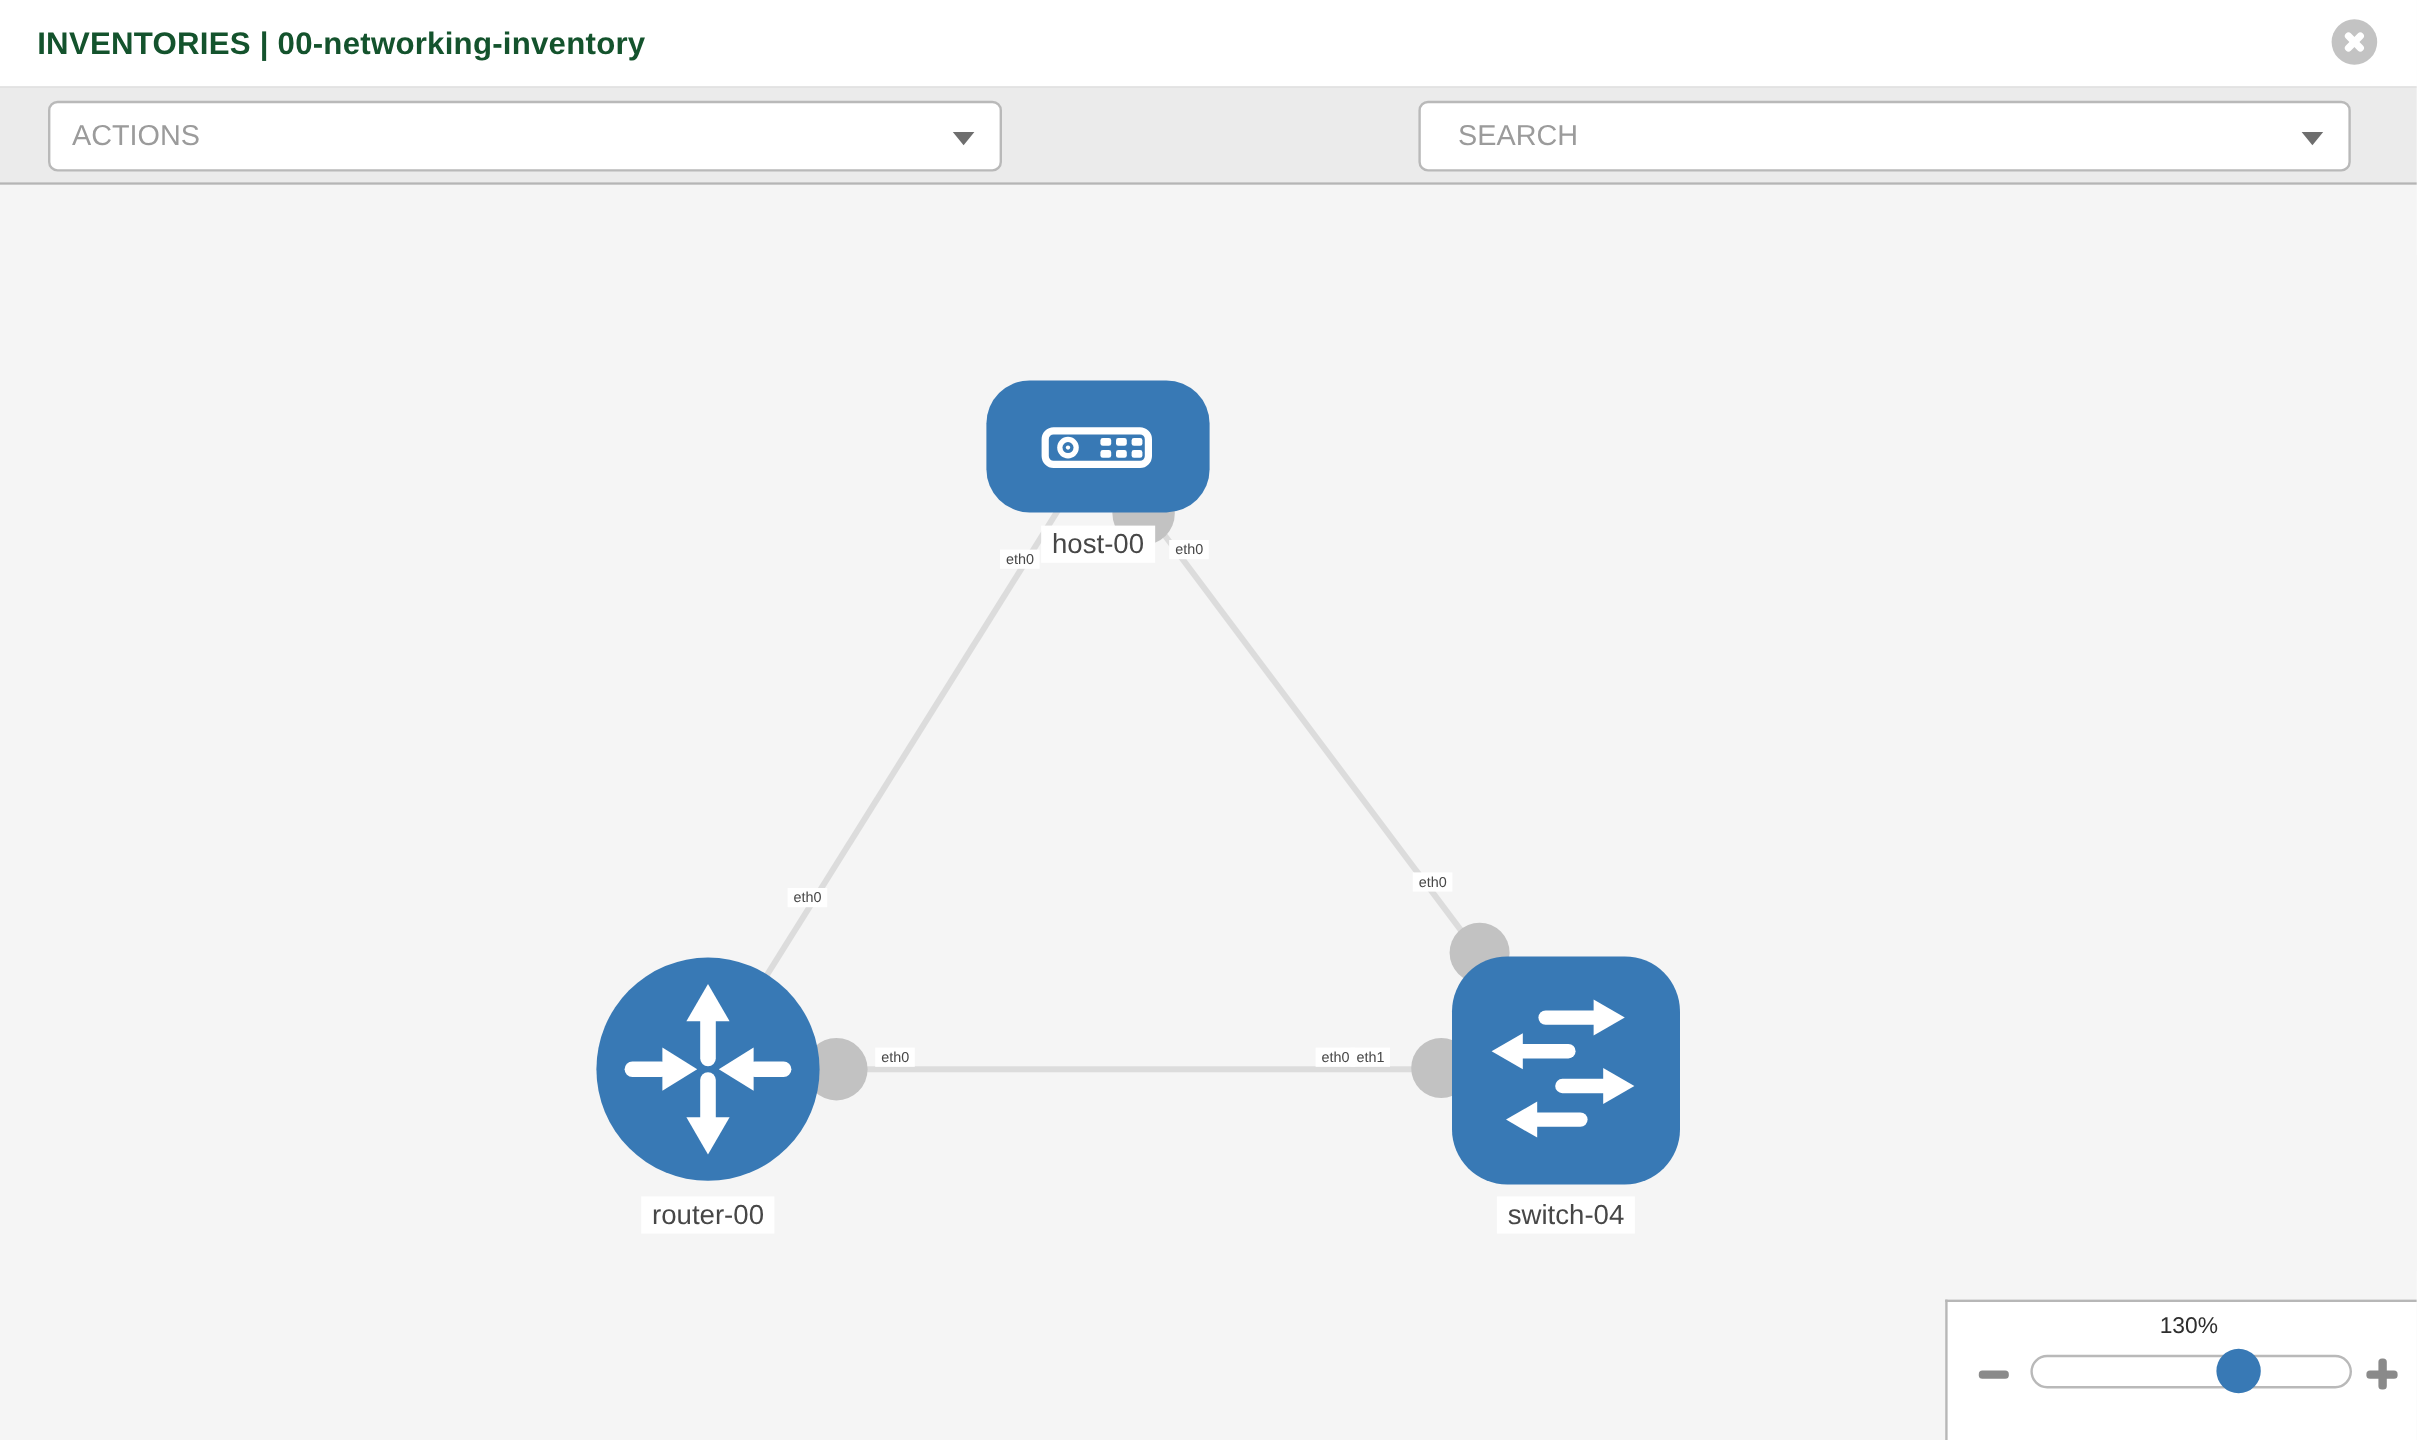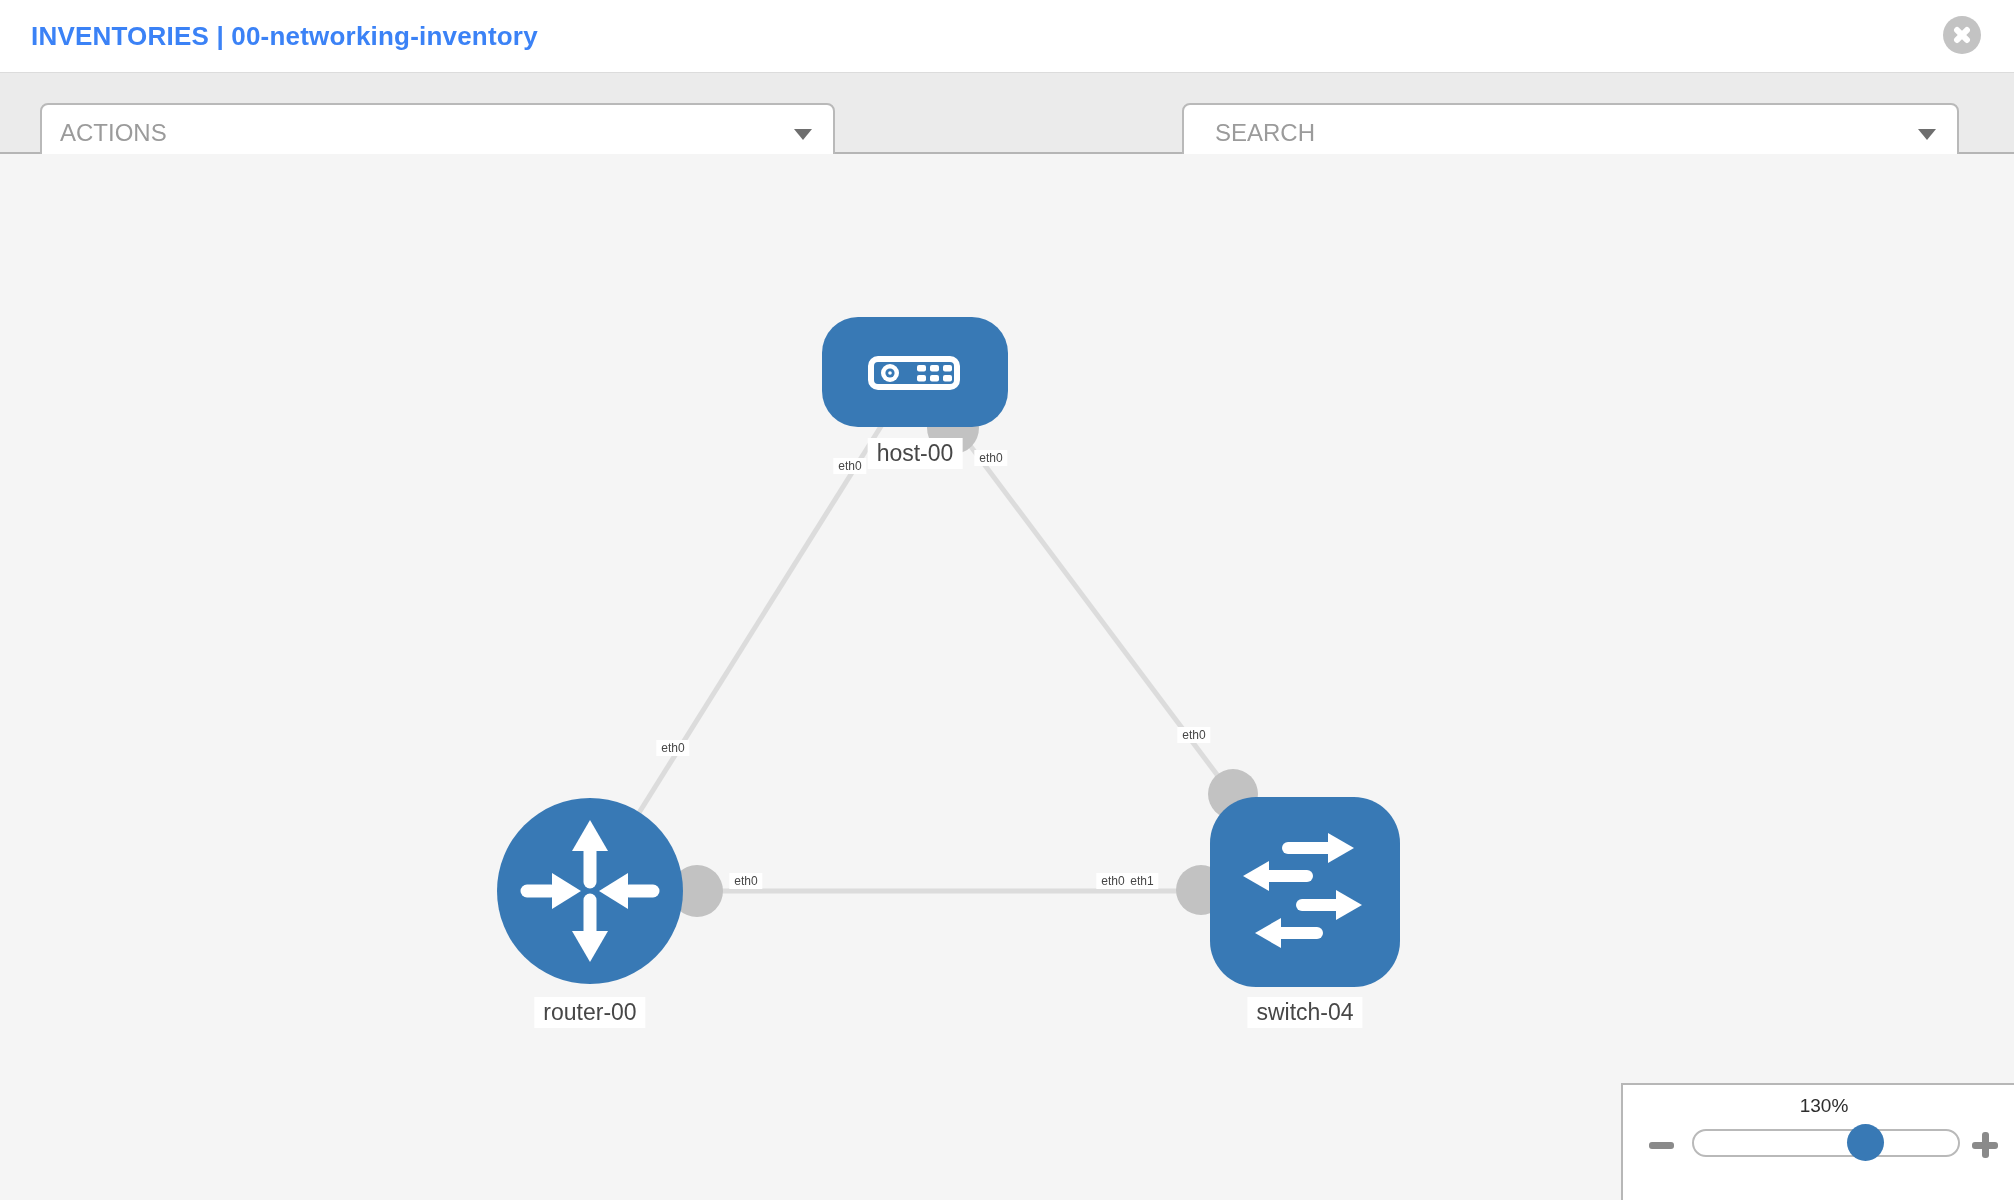"INVENTORIES | 00-networking-inventory" .page-title { color: #3b82f6 -> #14532d }
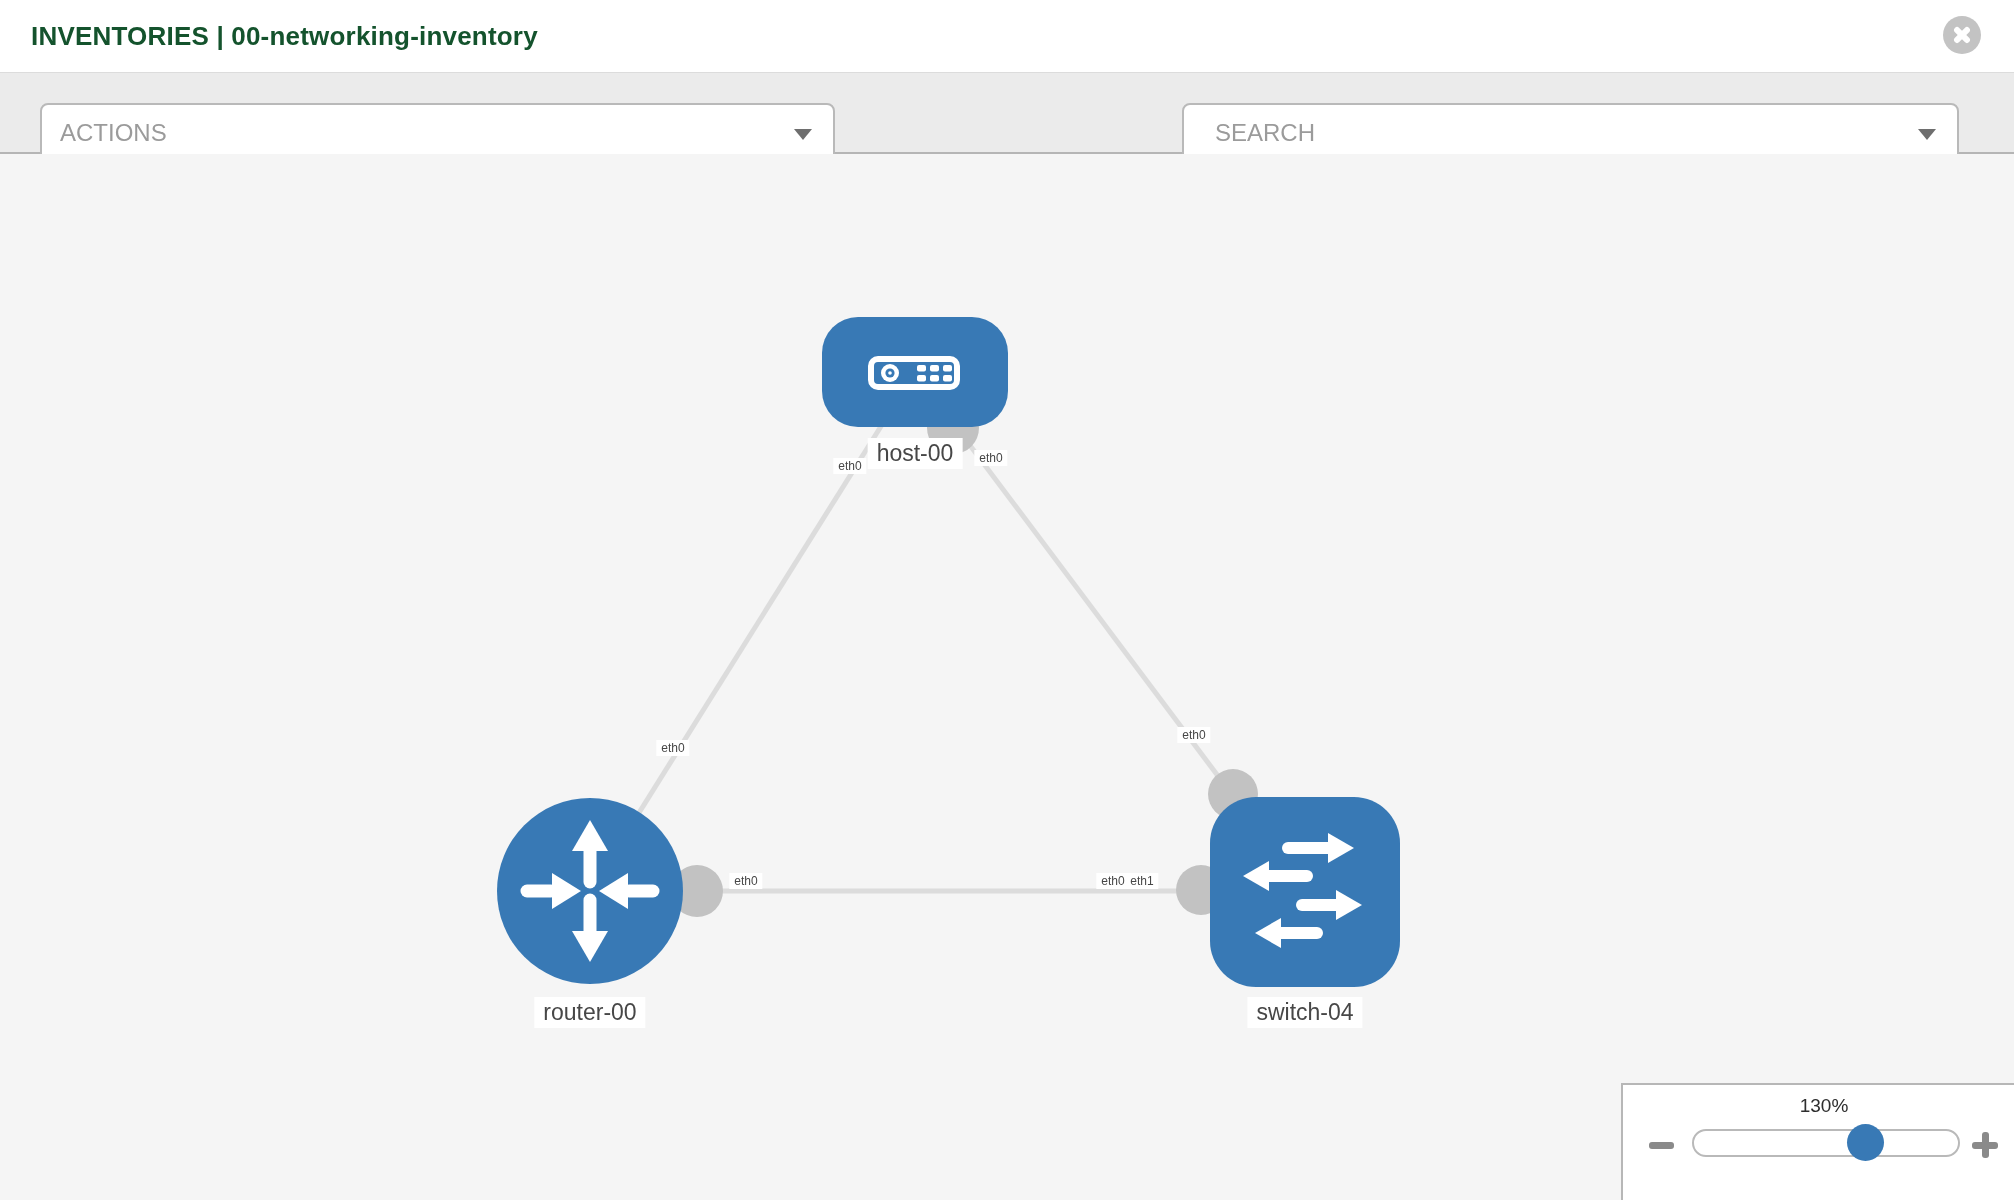"ACTIONS" .dropdown { margin-top: 19px -> none }
